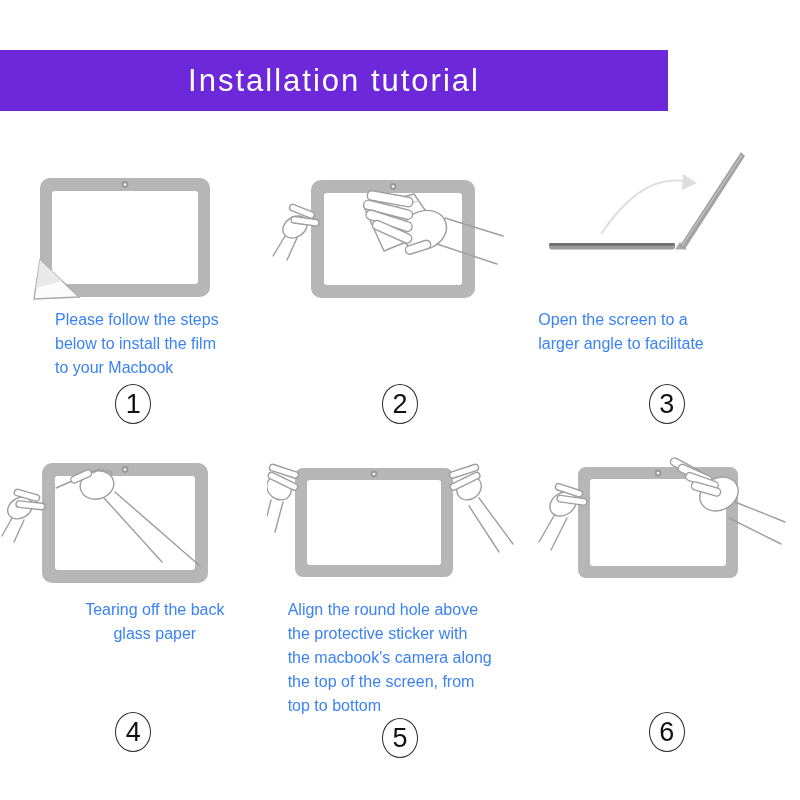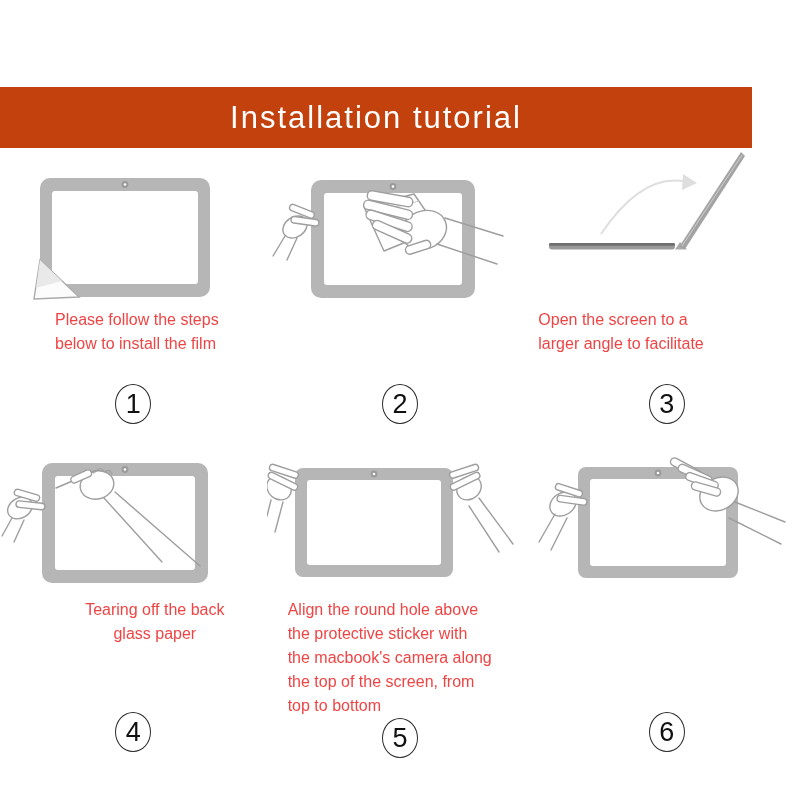"Installation tutorial" .banner { background: #c2410c -> #6d28d9; margin-top: 37px -> none; width: 752px -> 668px }
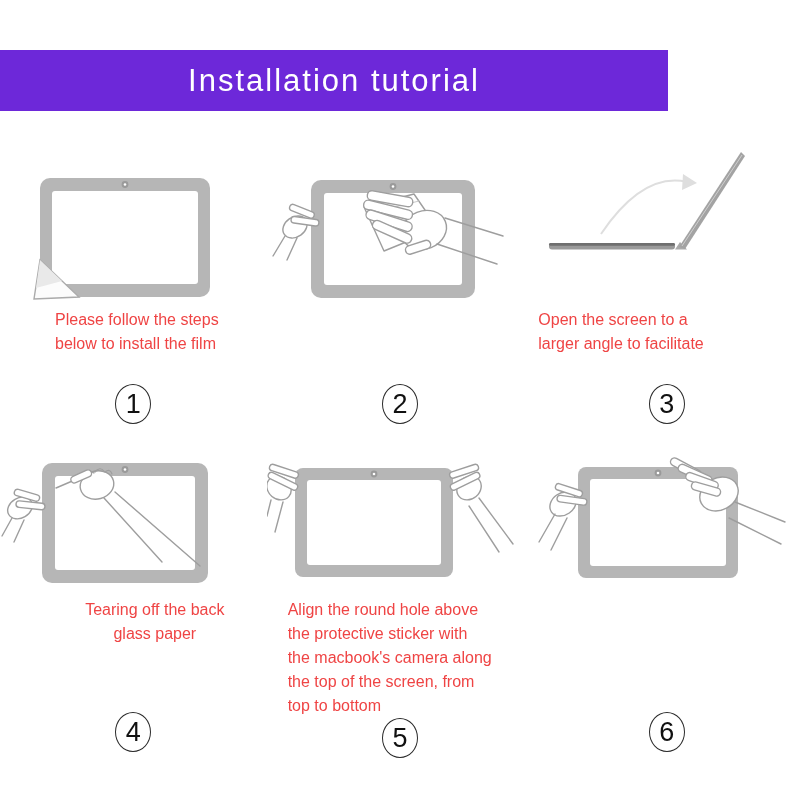"Please follow the steps" .caption { color: #ef4444 -> #3b82f6 }
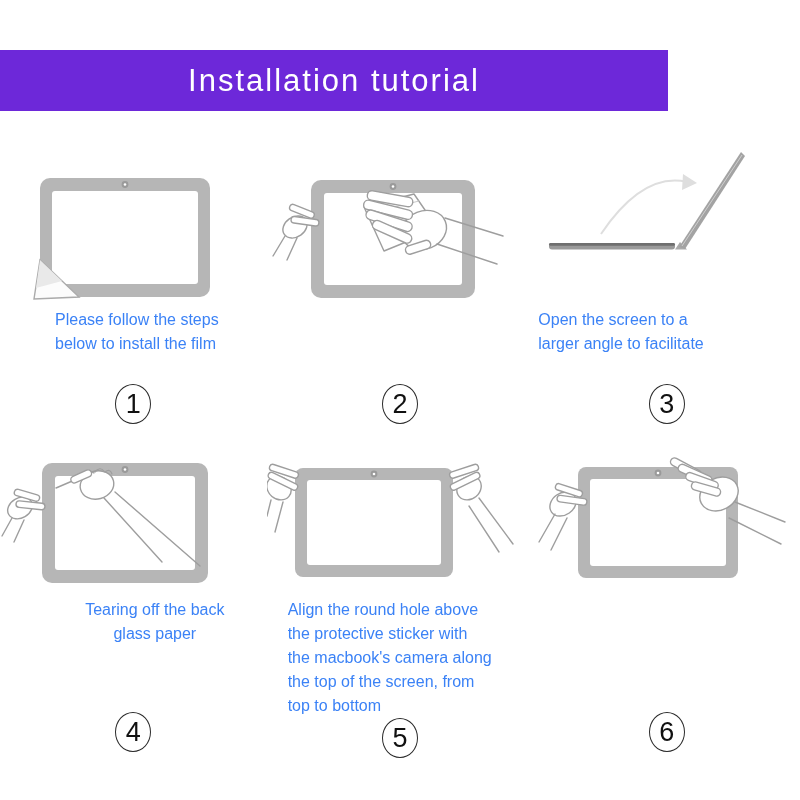"to your Macbook" div.cap-line { html: none -> <div>to your Macbook</div> }
